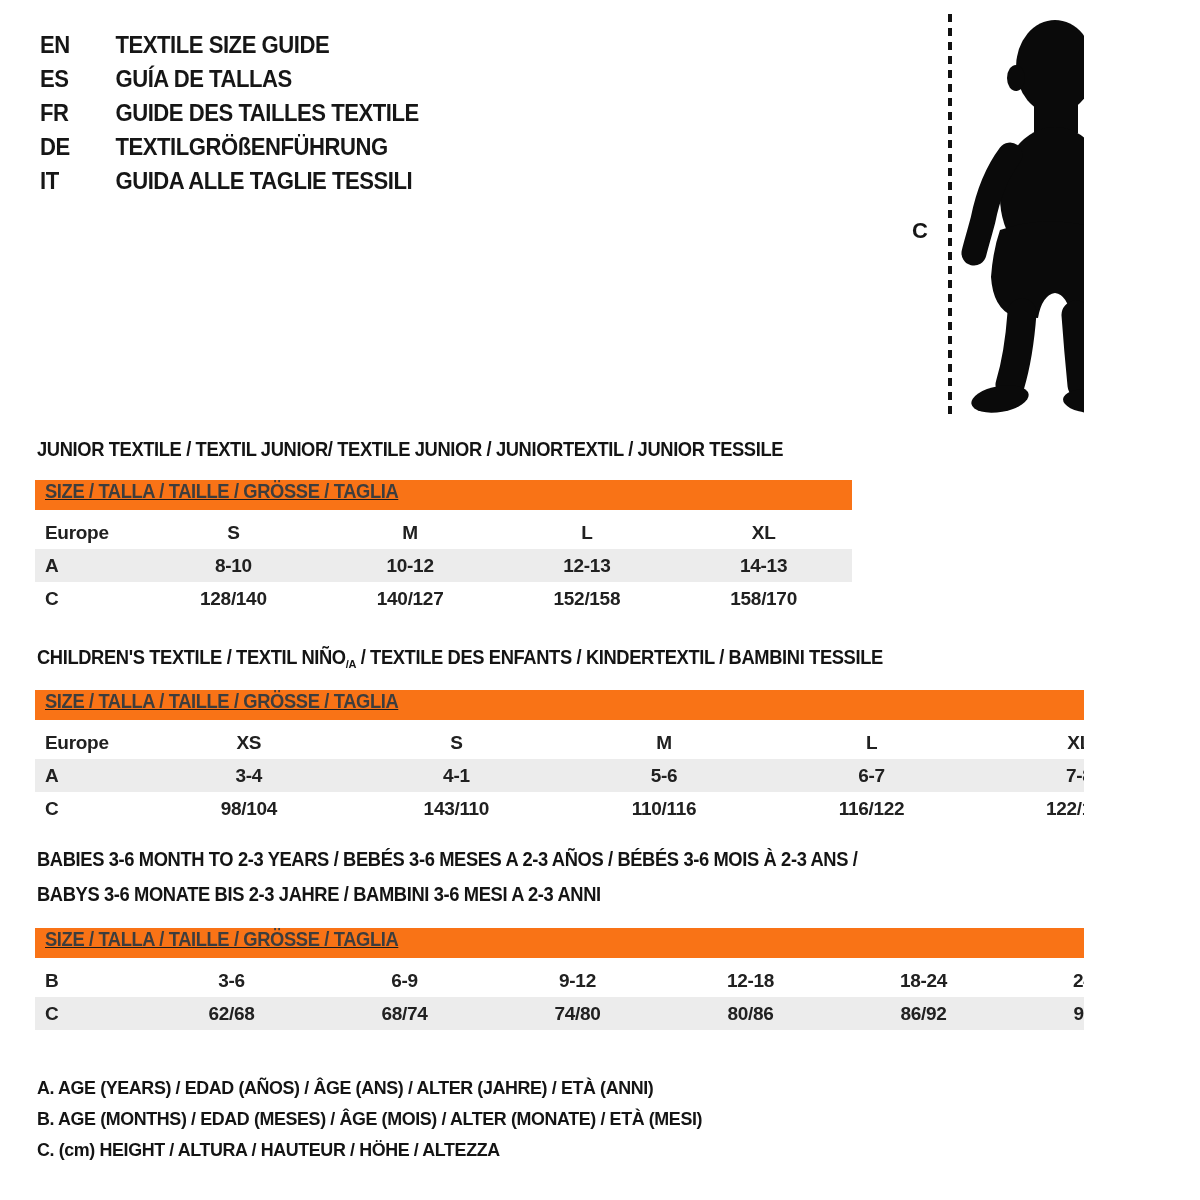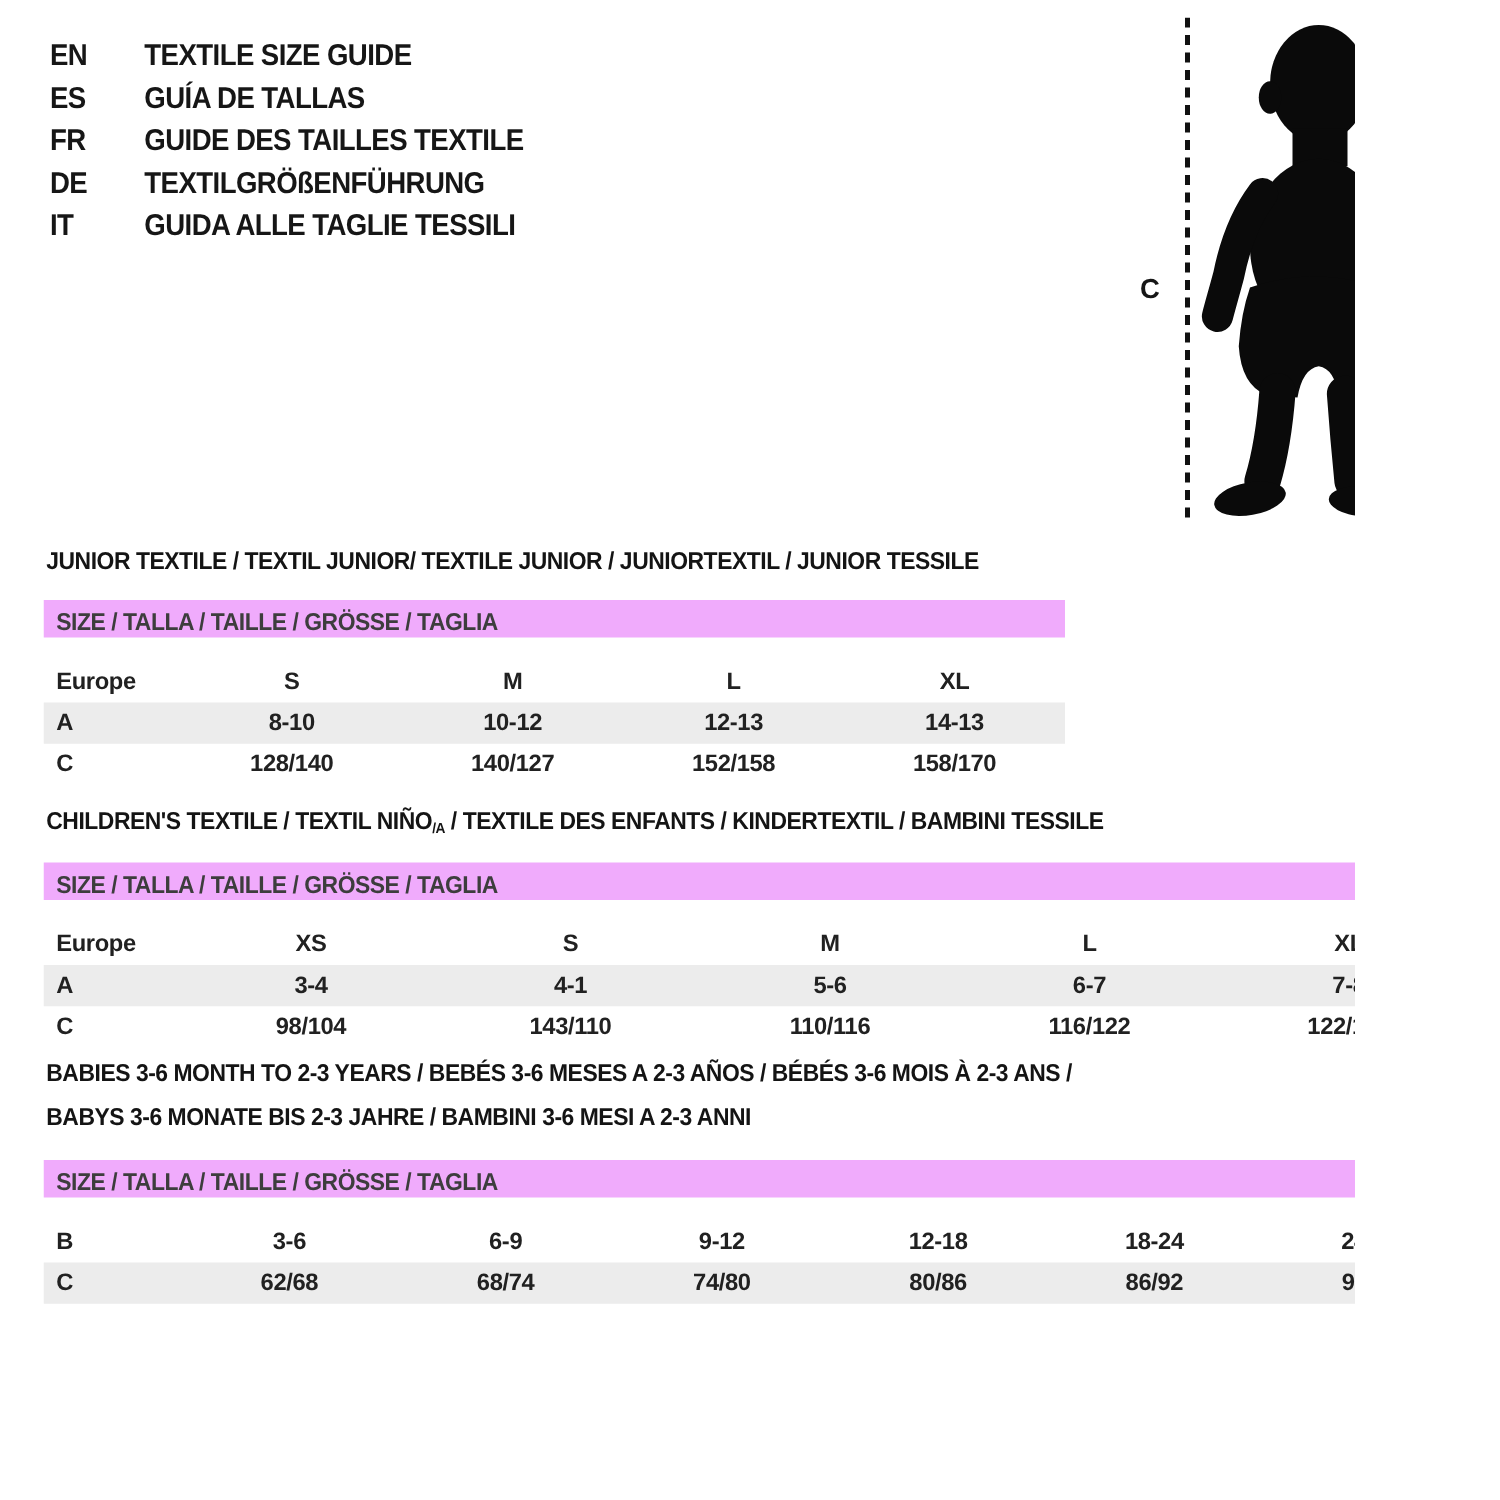"SIZE / TALLA / TAILLE" .thead { align-items: flex-end -> flex-start; background: #f0abfc -> #f97316; text-decoration: none -> underline }
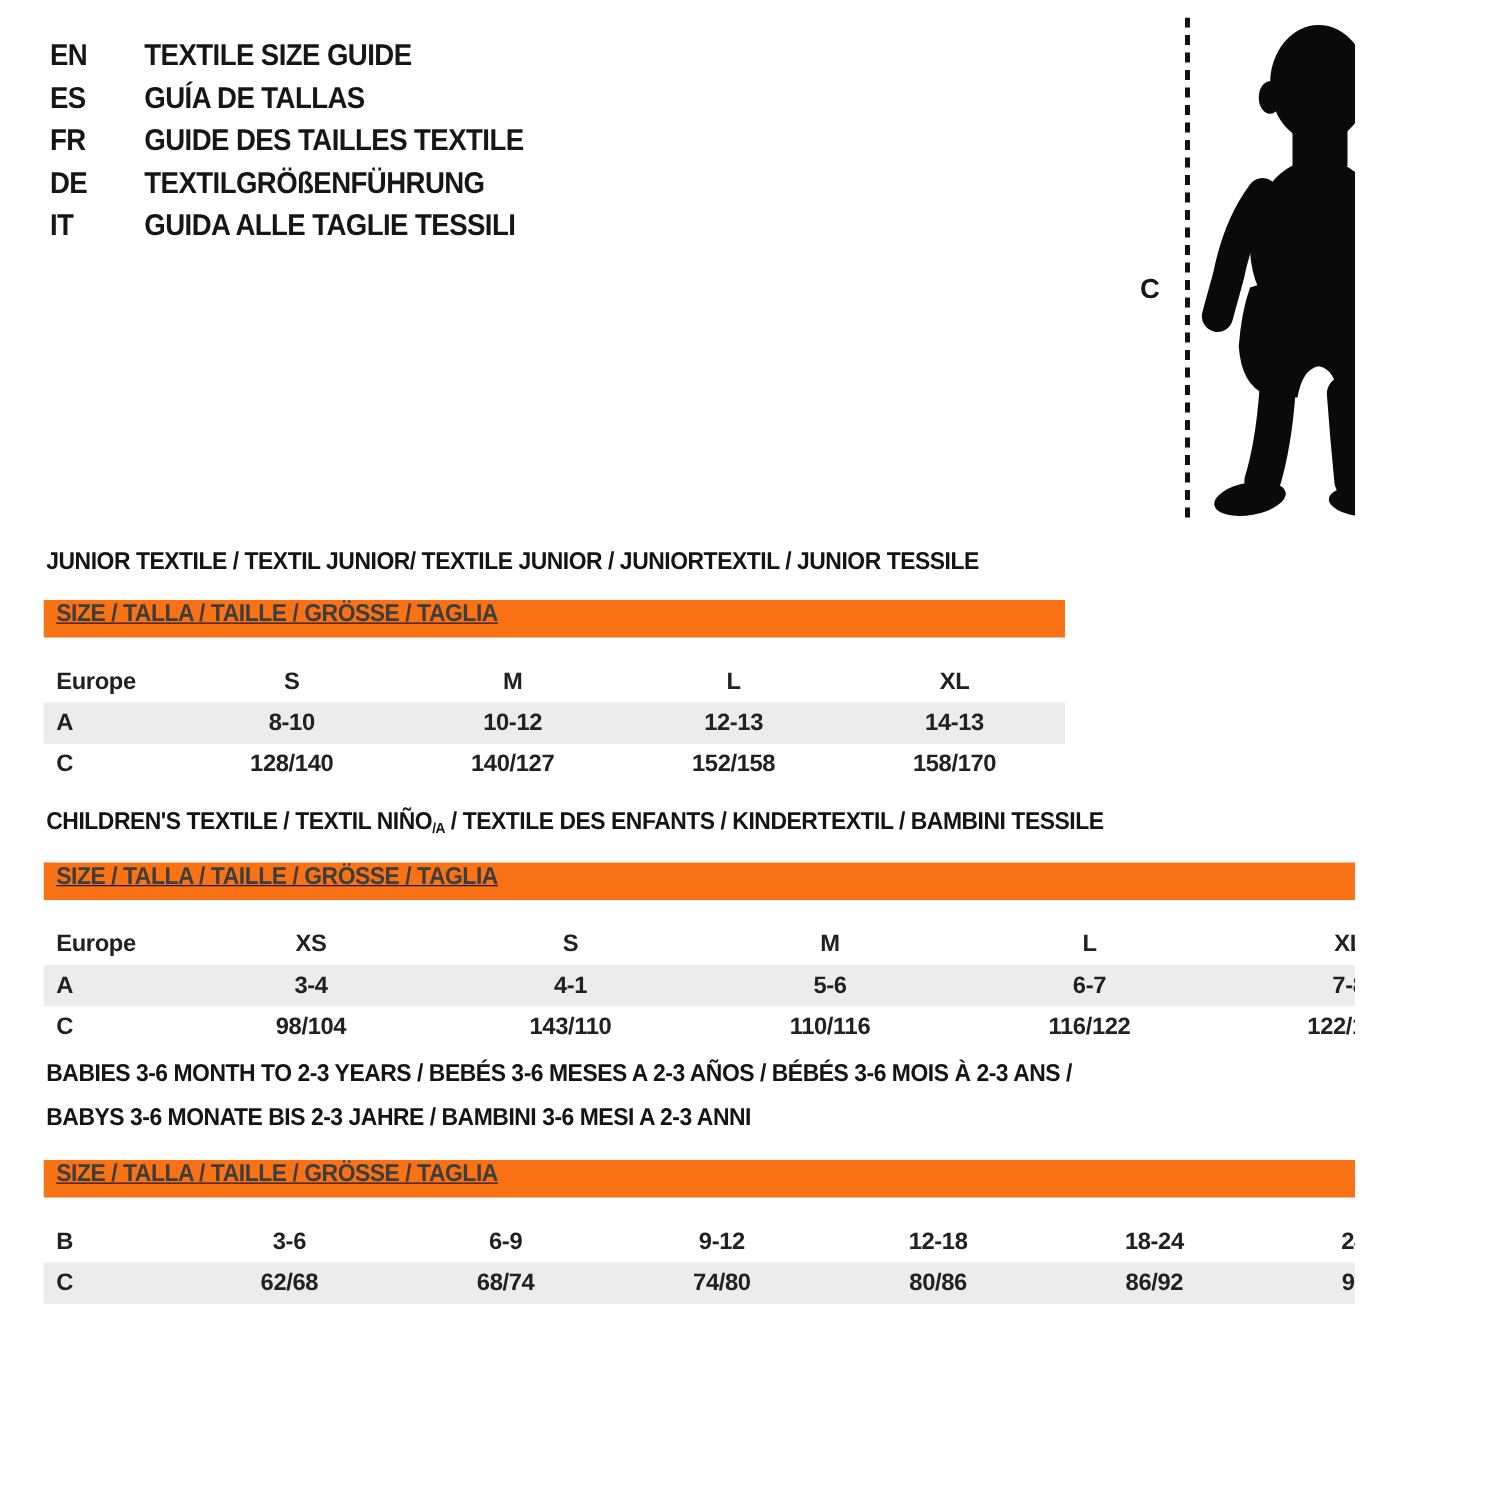"Europe" .trow.first { margin-top: 19px -> 6px }
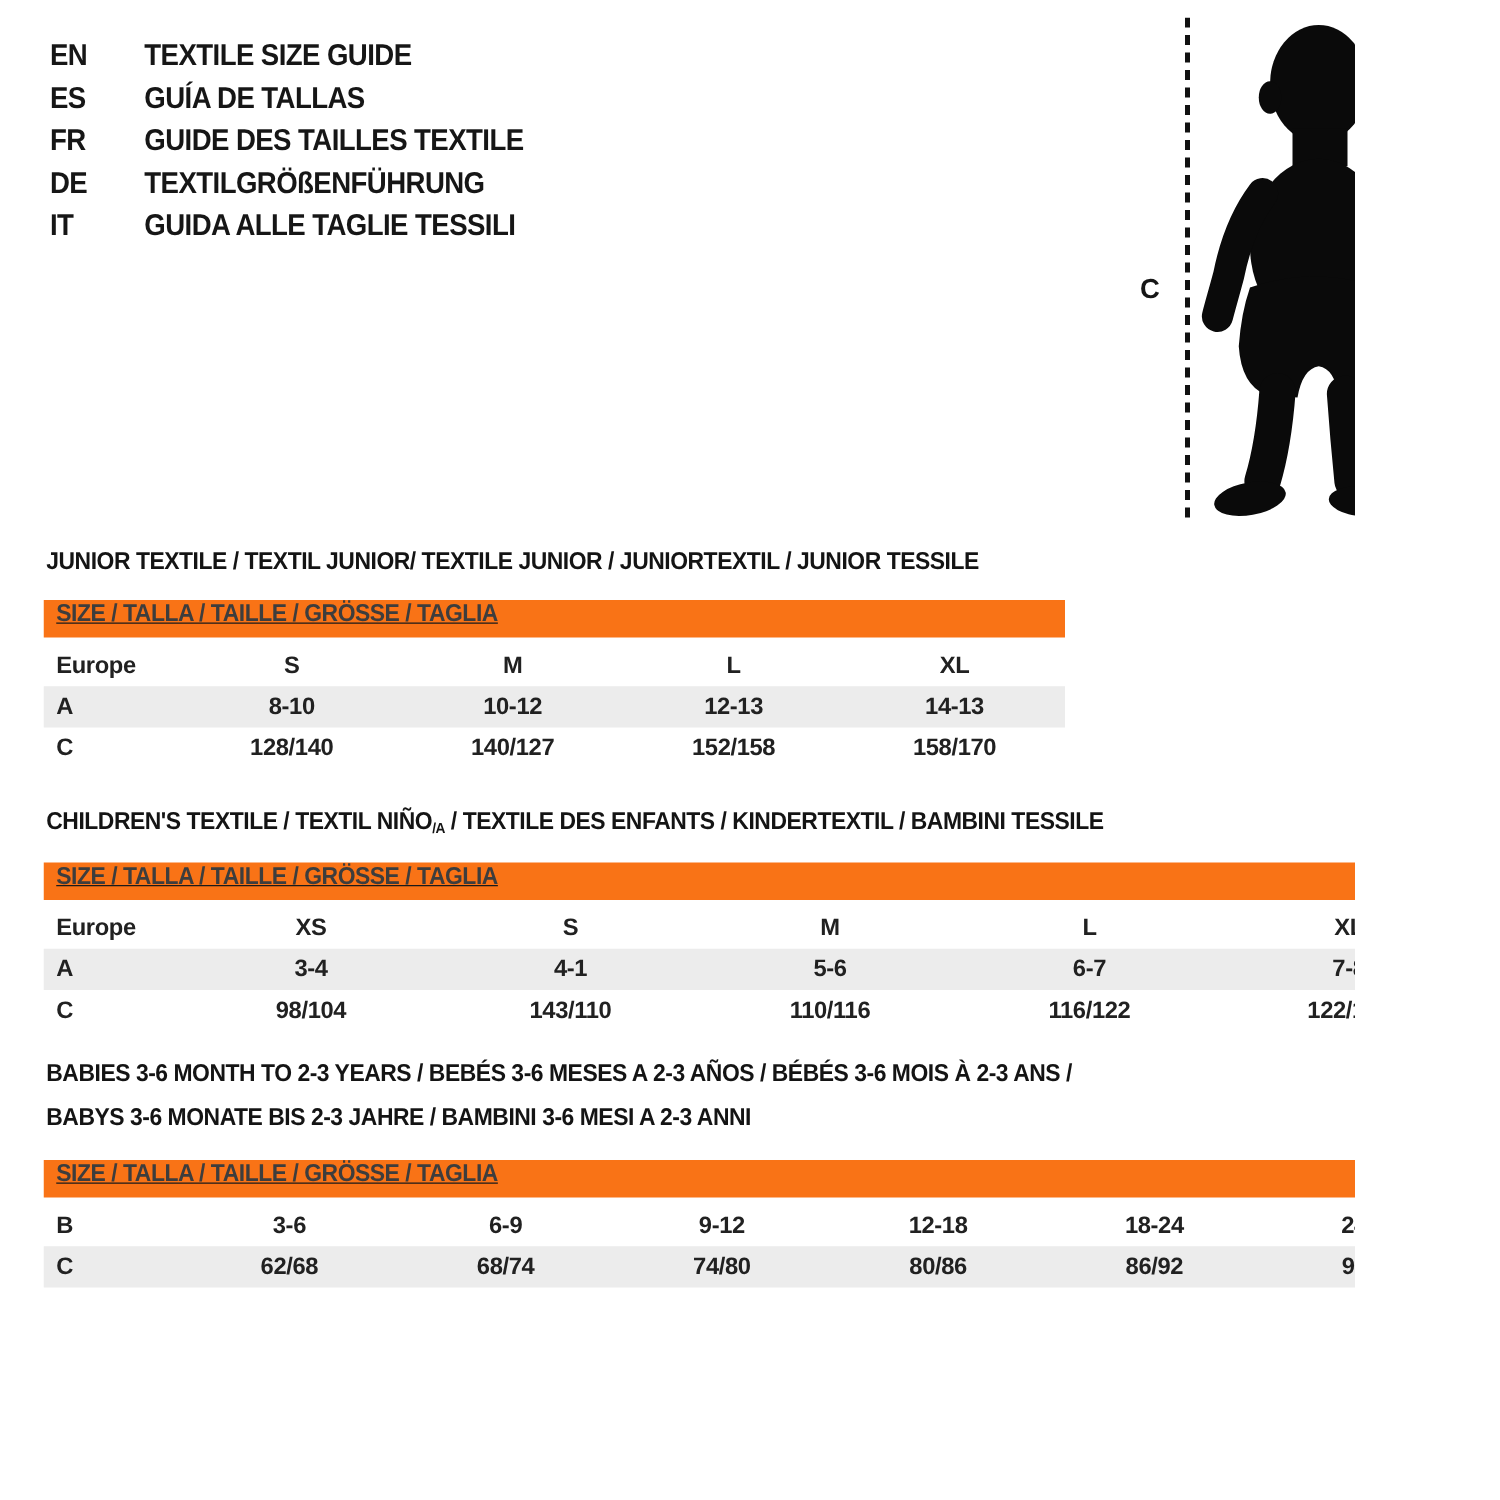"A. AGE (YEARS) / EDAD" div.legend { html: none -> <div> <div>A. AGE (YEARS) / EDAD (AÑOS) / ÂGE (ANS) / ALTER (JAHRE) / ETÀ (ANNI)</div> <div>B. AGE (MONTHS) / EDAD (MESES) / ÂGE (MOIS) / ALTER (MONATE) / ETÀ (MESI)</div> <div>C. (cm) HEIGHT / ALTURA / HAUTEUR / HÖHE / ALTEZZA</div> </div> }
